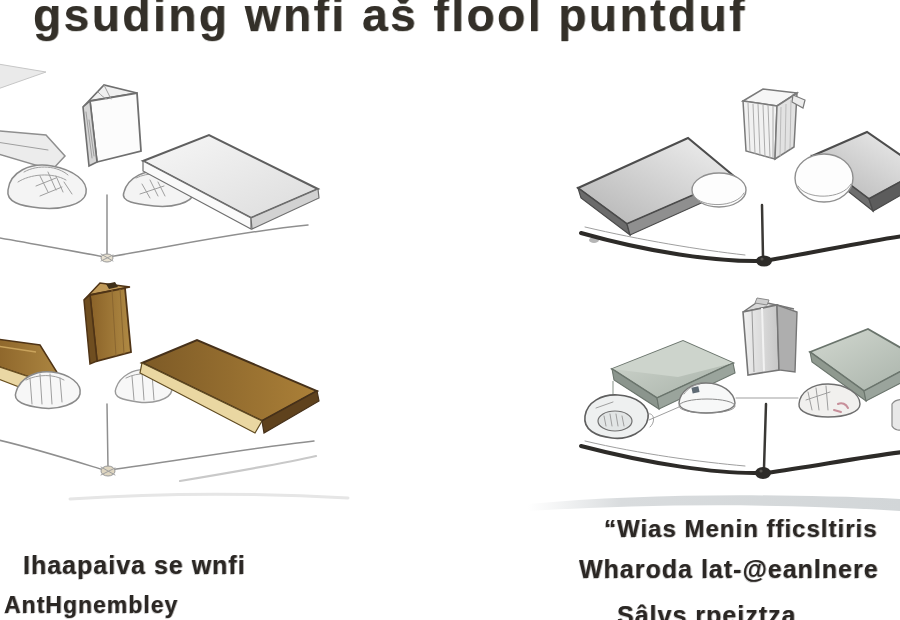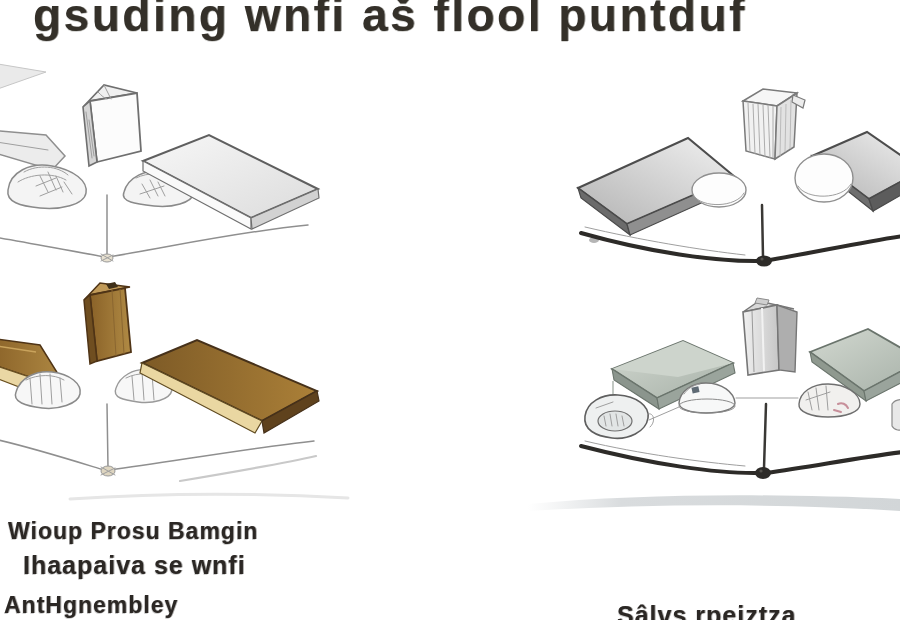"Wioup Prosu Bamgin" div.cap { html: <div>Wioup Prosu Bamgin</div> -> none }
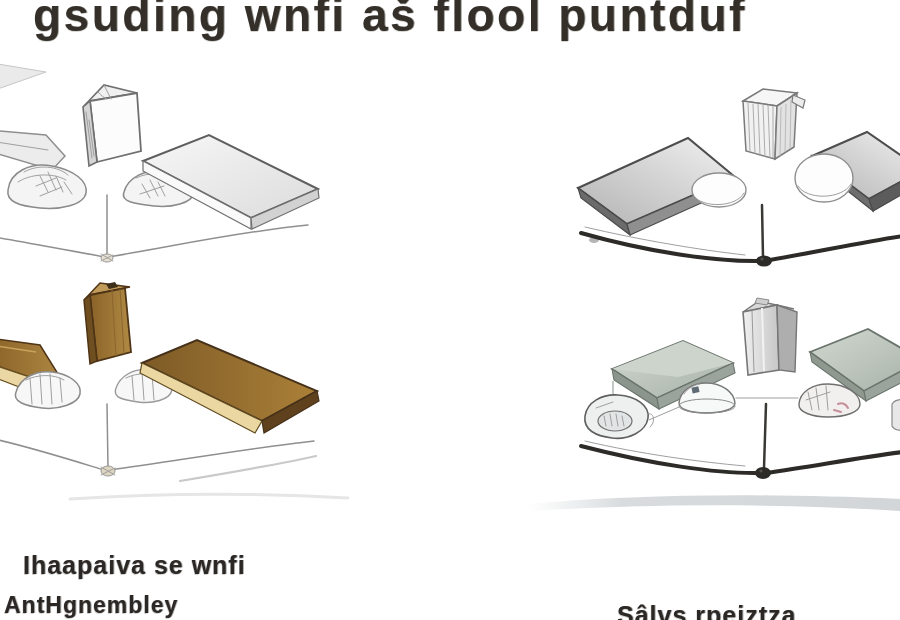"“Wias Menin fficsltiris" div.cap { html: none -> <div>“Wias Menin fficsltiris</div> }
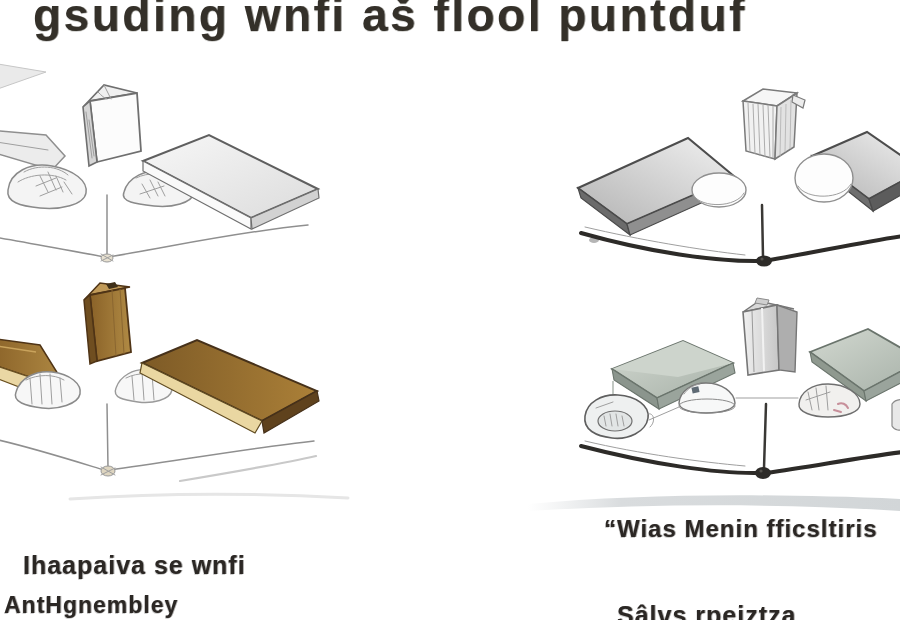"Wharoda lat-@eanlnere" div.cap { html: none -> <div>Wharoda lat-@eanlnere</div> }
